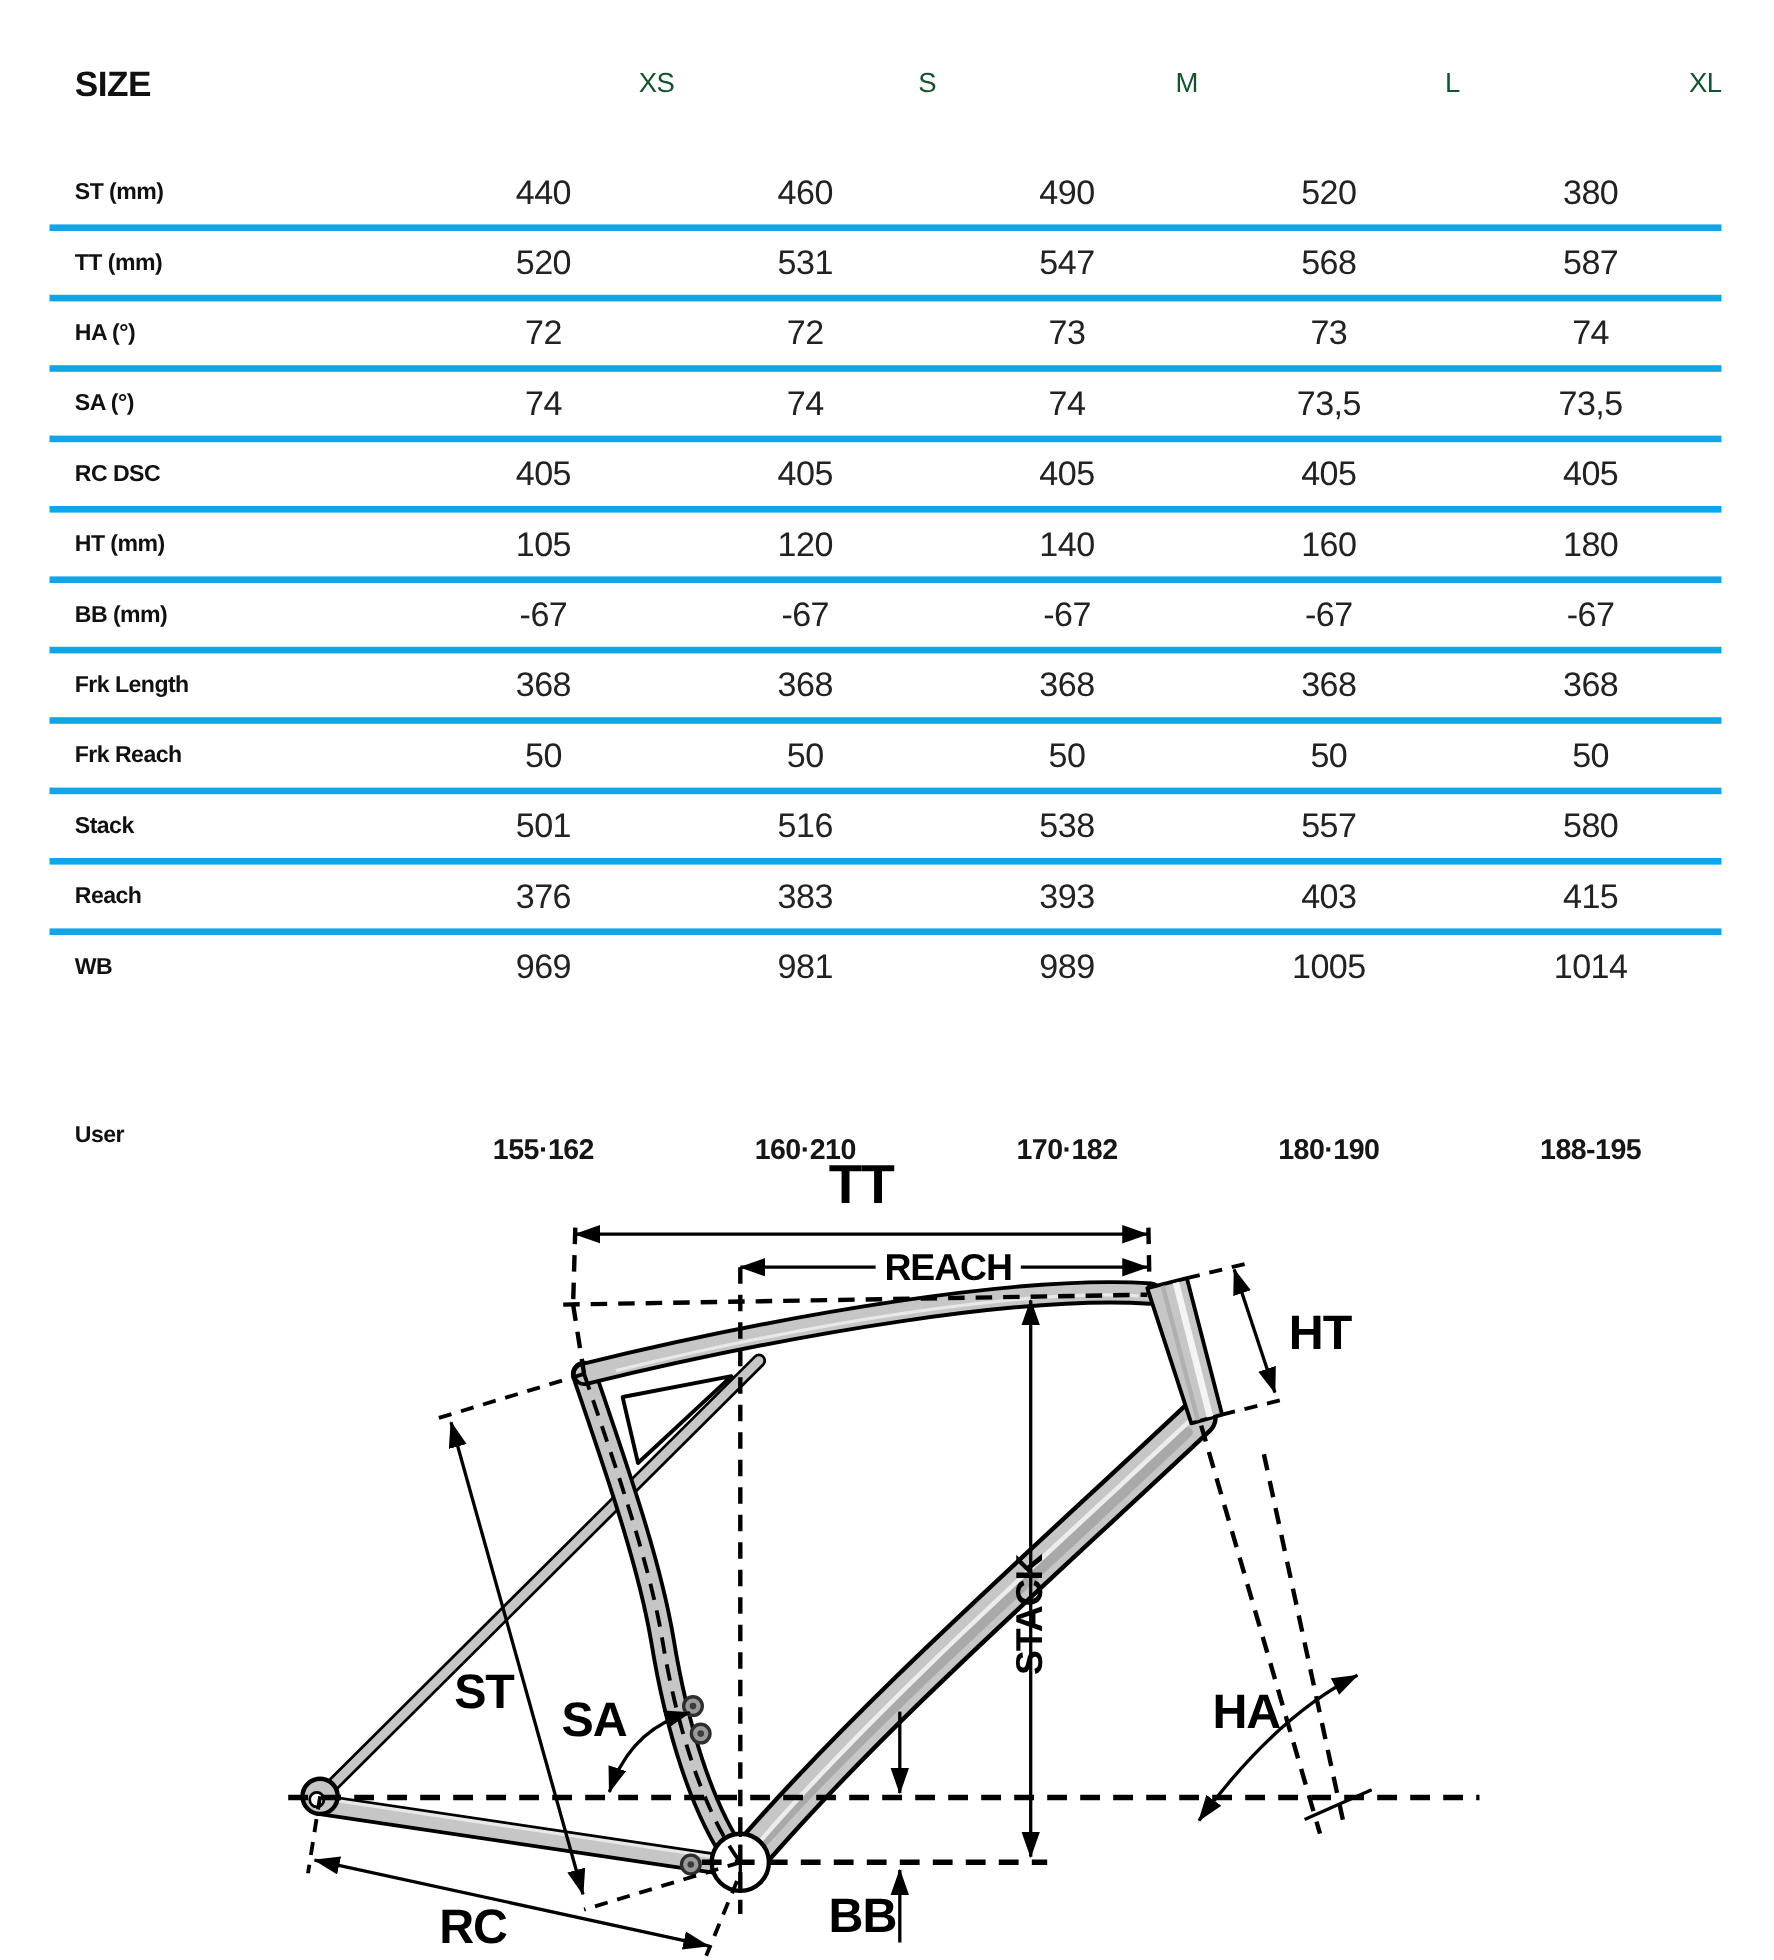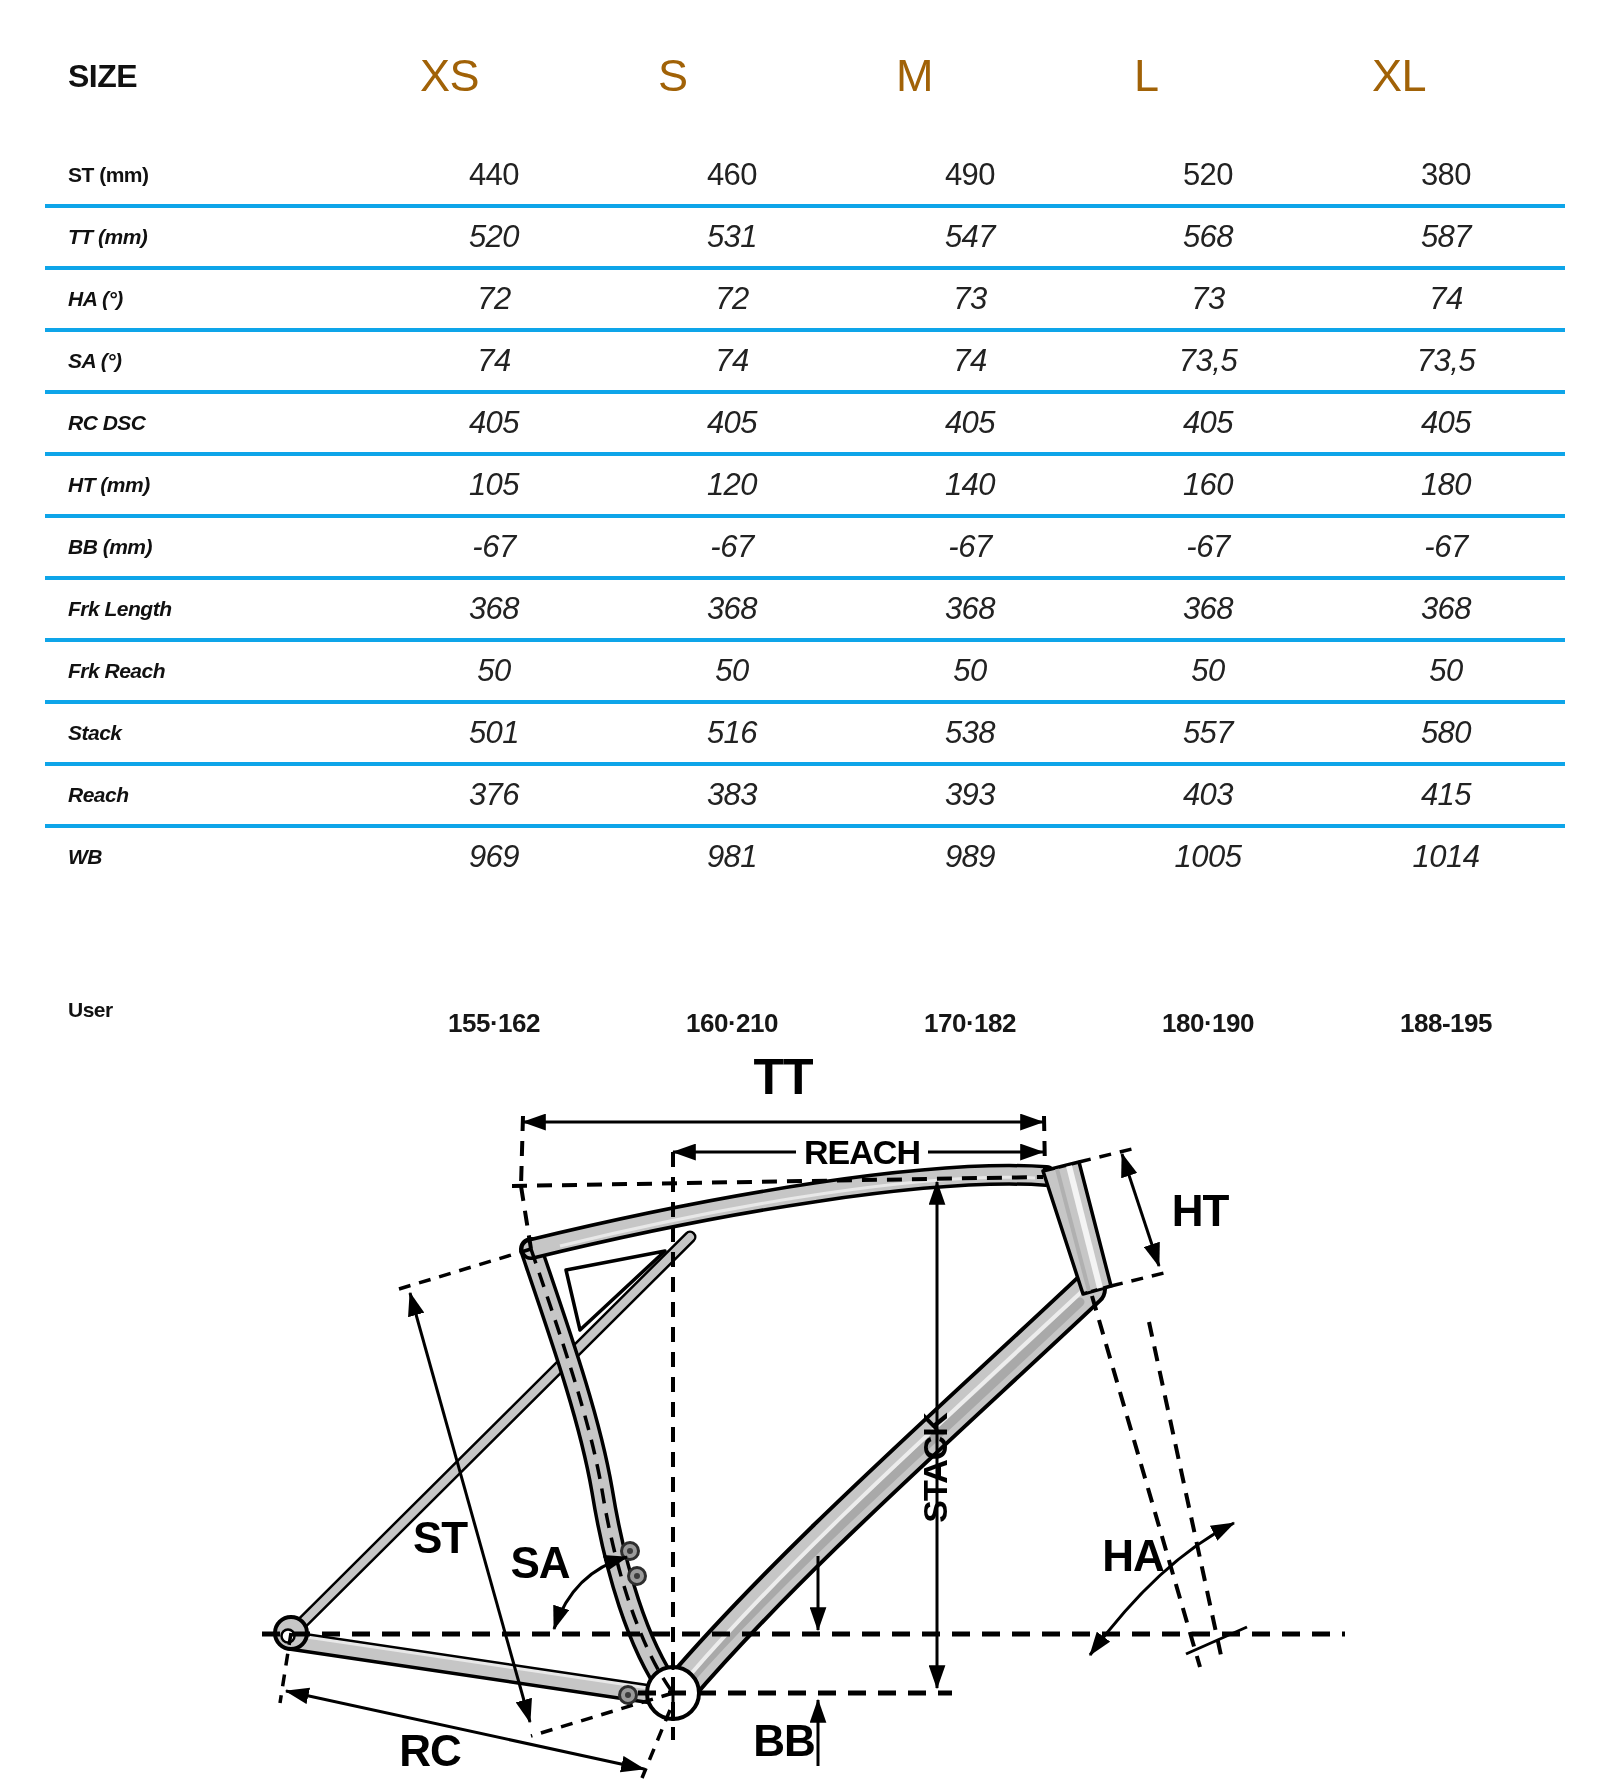"XS" .cell-head { color: #a16207 -> #14532d; font-size: 45px -> 25px; text-align: left -> right }
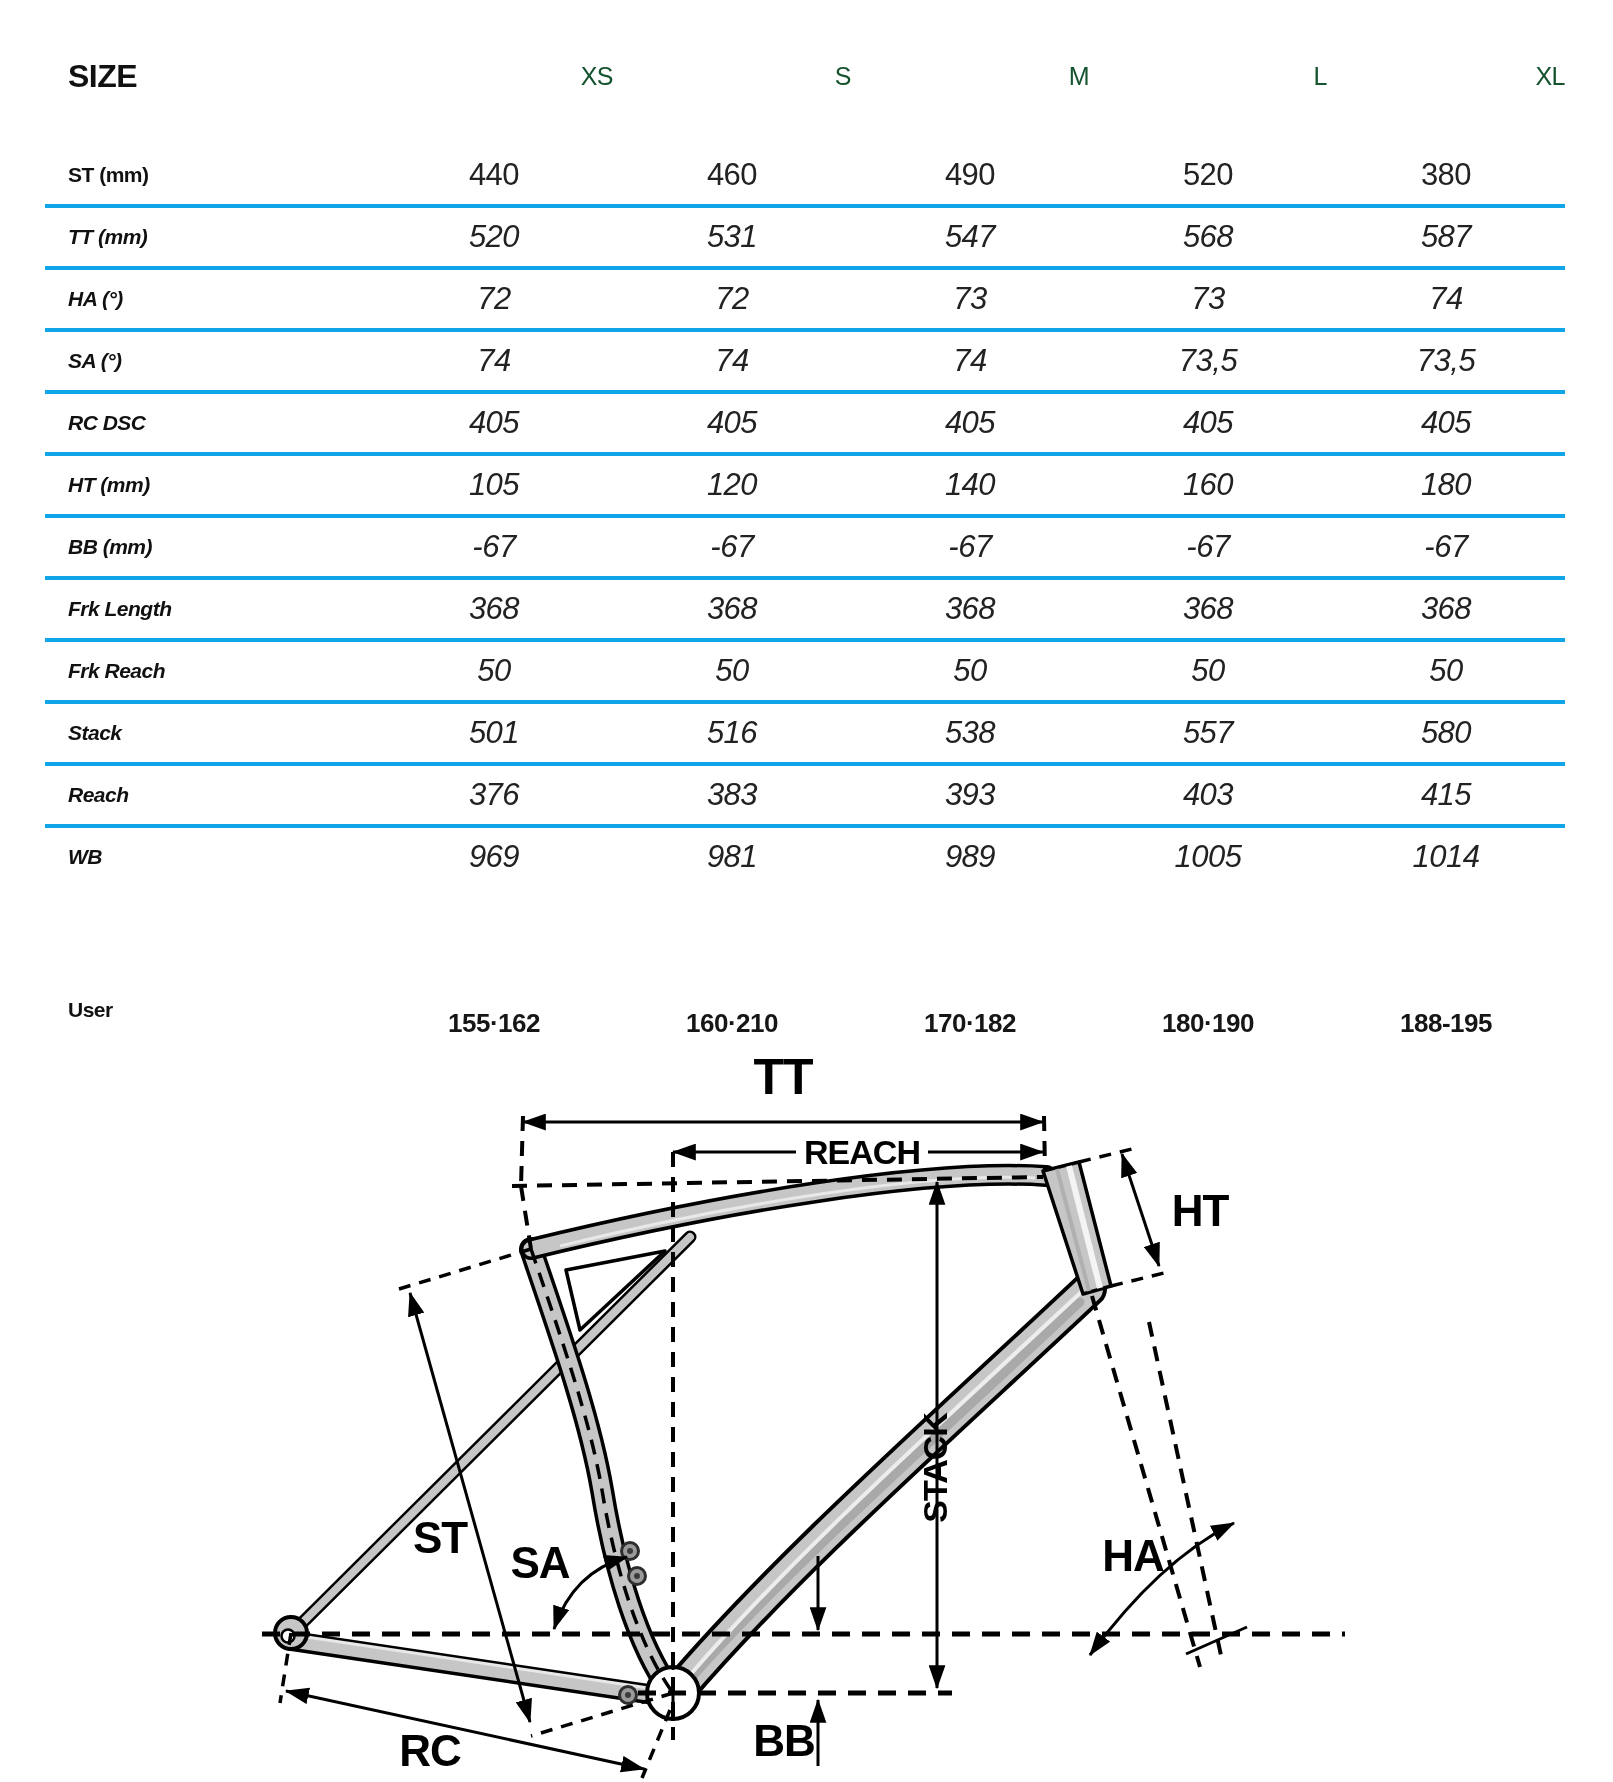"TT (mm)" .row.sep { border-top: 4px solid #0ea5e9 -> 6px solid #0ea5e9; font-style: italic -> none }
